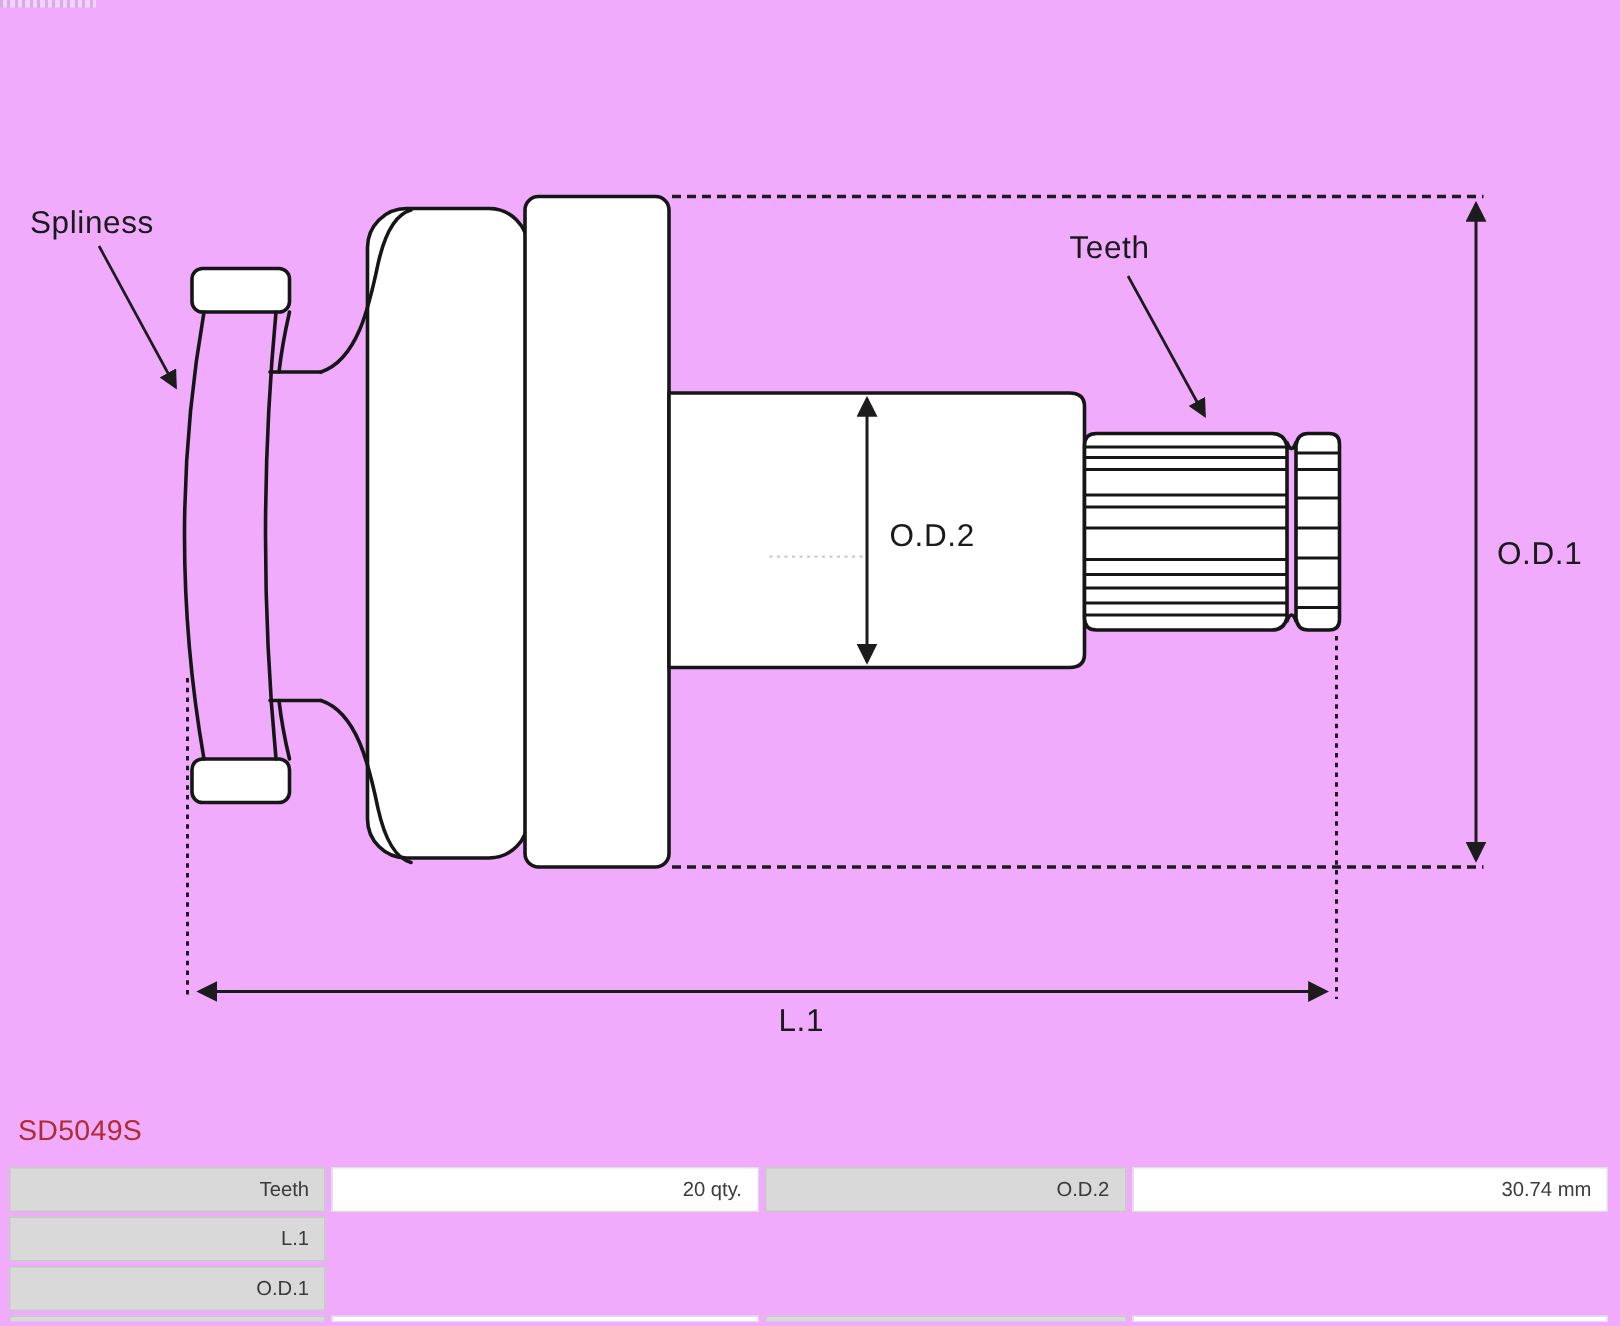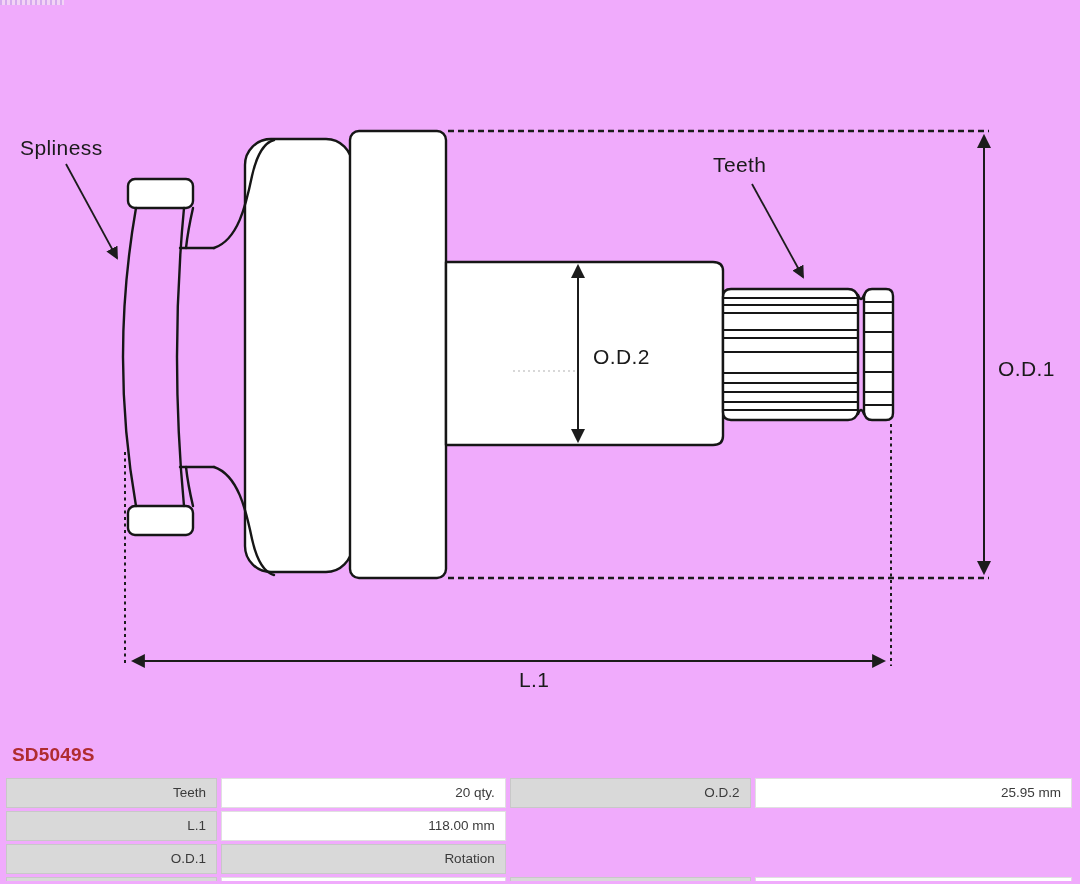"SD5049S" .part-number { font-weight: 700 -> 400 }
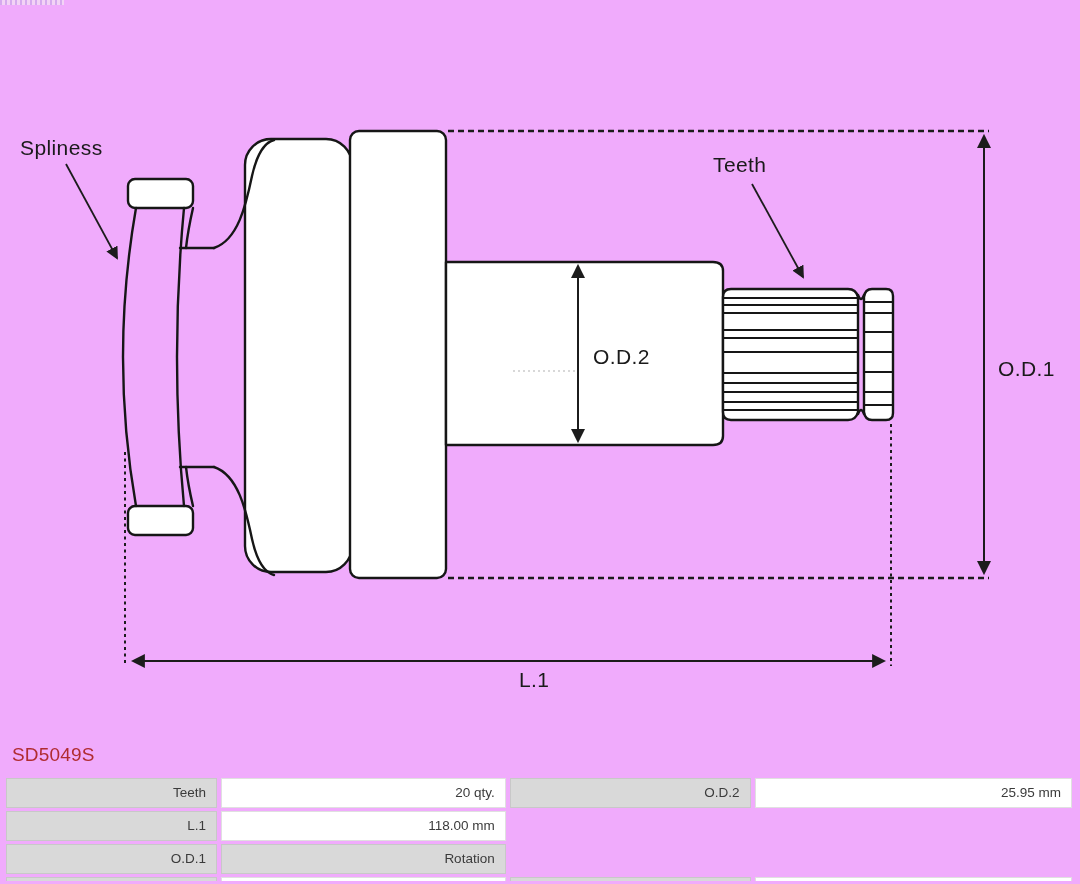"25.95 mm" div.cell { text: 25.95 -> 30.74 }
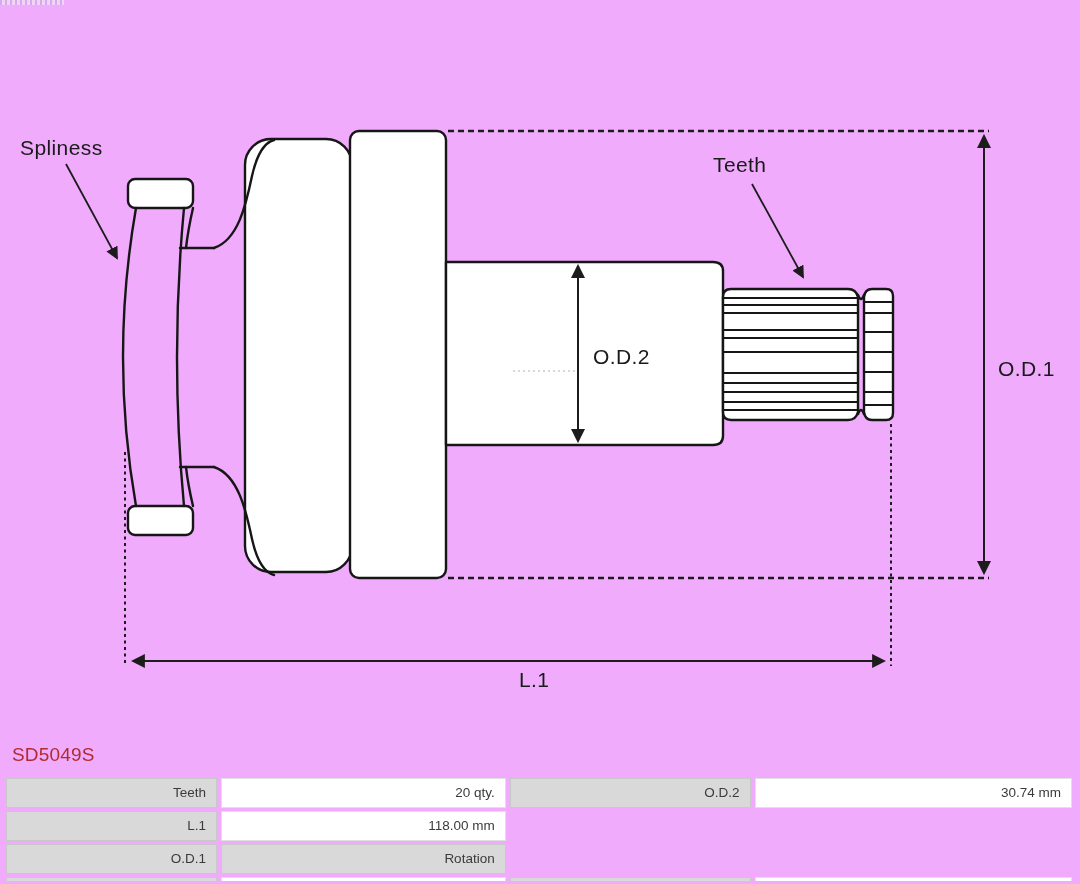"118.00 mm" div.cell { html: <div>118.00 mm</div> -> none }
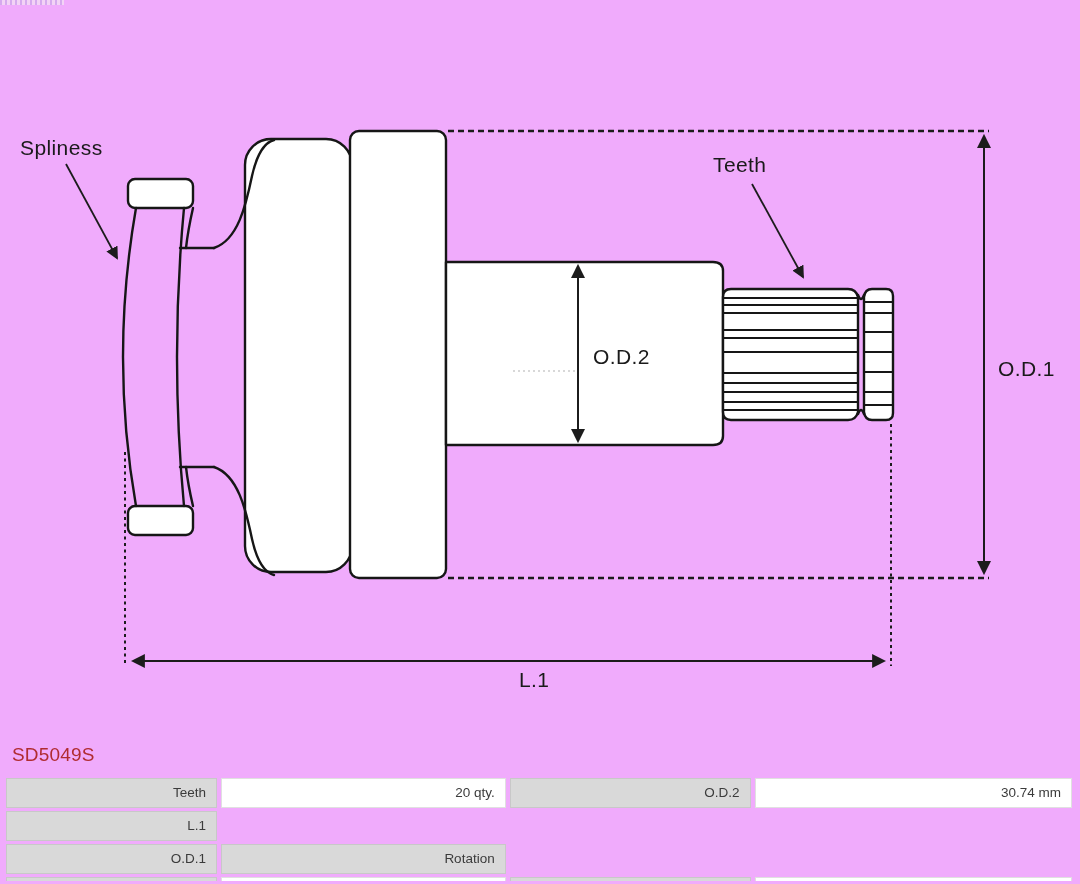"Rotation" div.cell { html: <div>Rotation</div> -> none }
